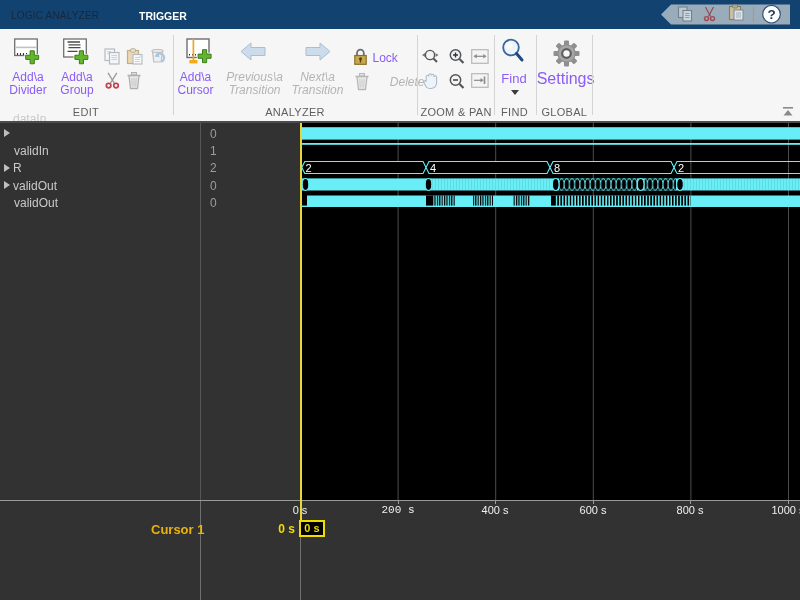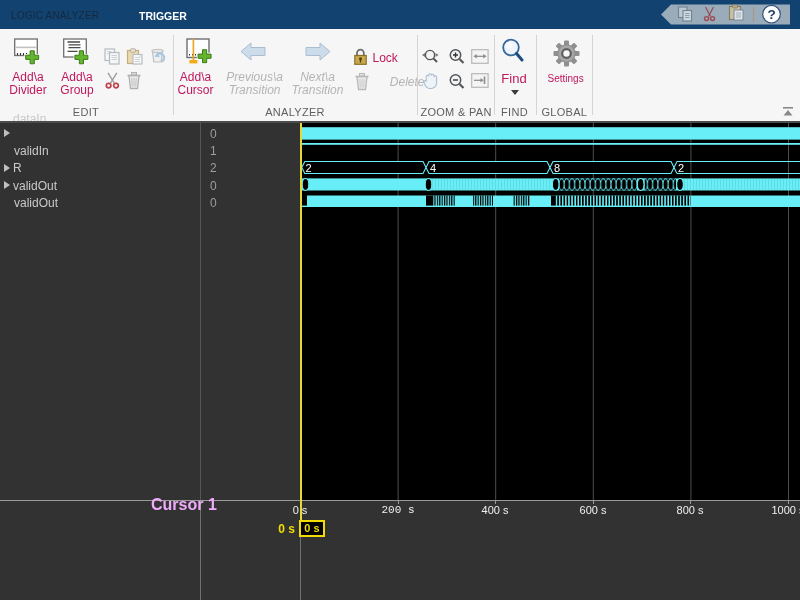"Lock" .btxt { color: #be185d -> #8b5cf6 }
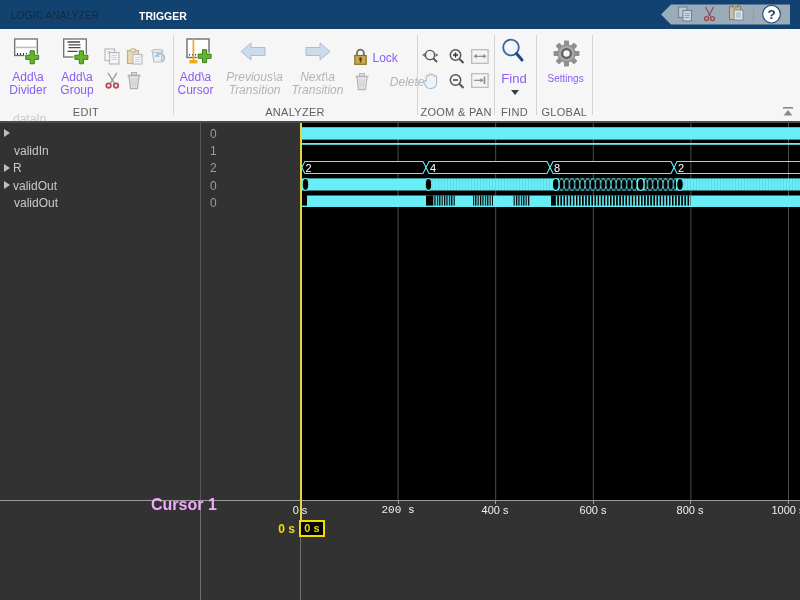"Settings" div.btxt { font-size: 10px -> 16px }
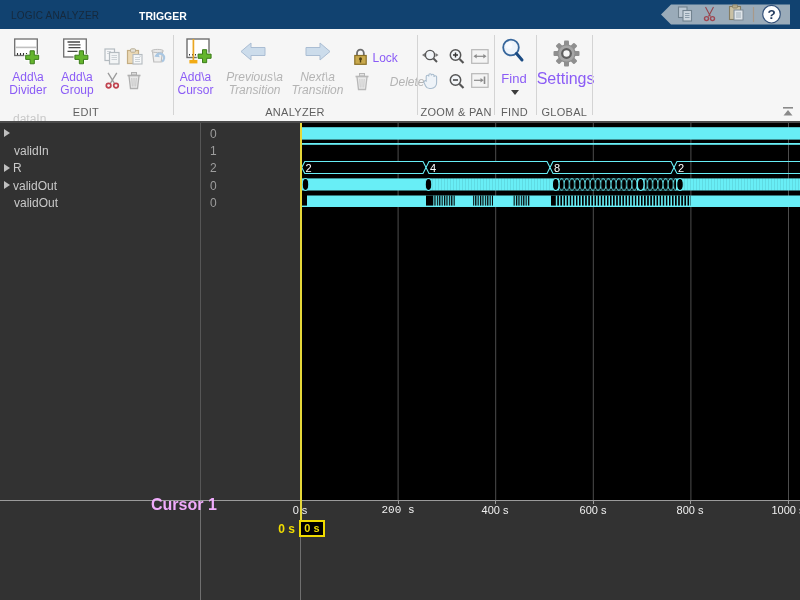"Cursor 1" #cursor1 { color: #f0abfc -> #eab308; font-size: 16px -> 13px; top: 496px -> 522px }
